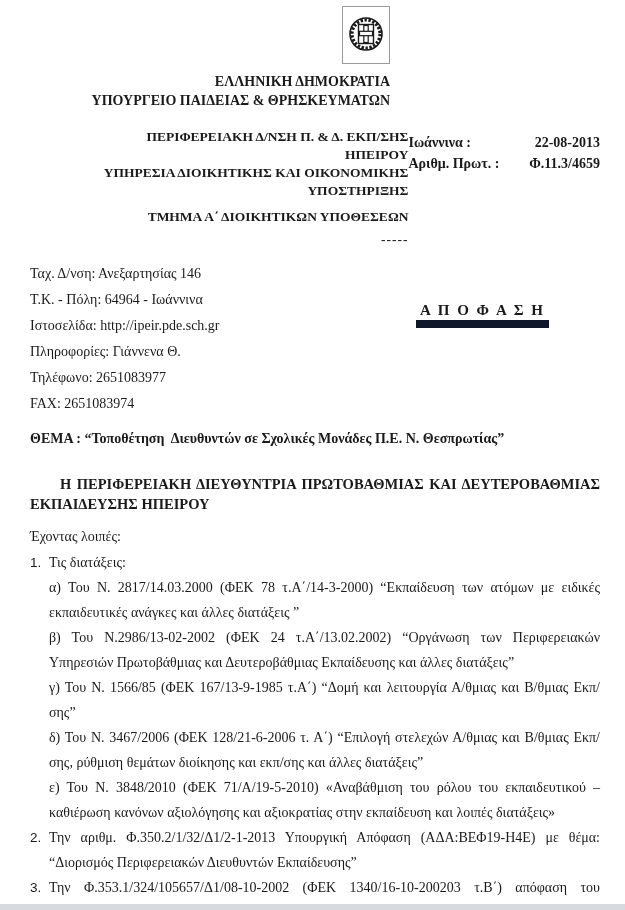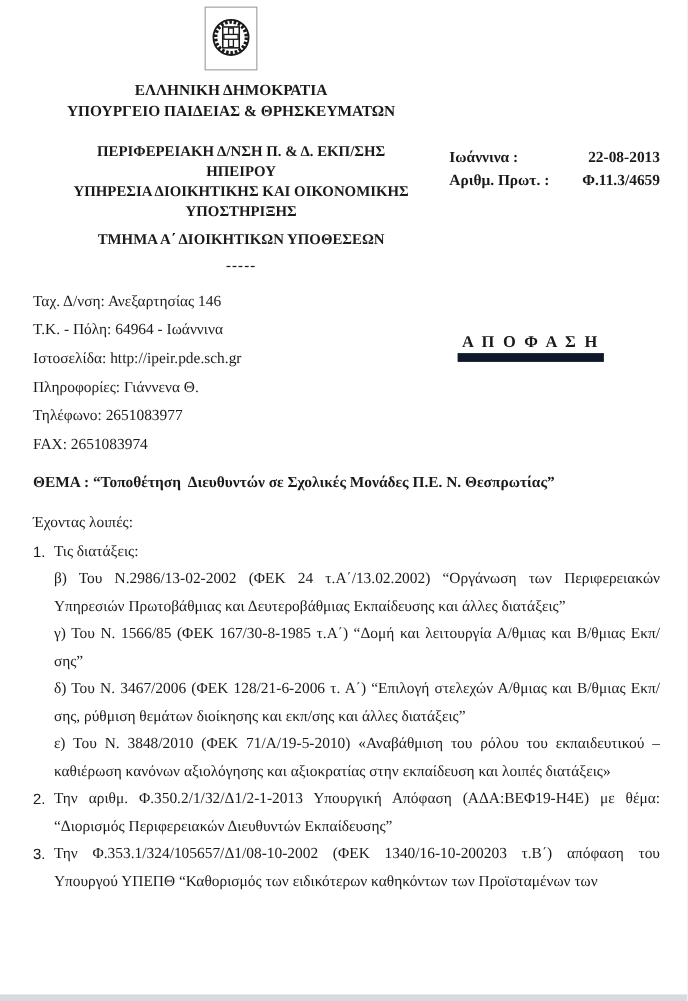"ΕΛΛΗΝΙΚΗ ΔΗΜΟΚΡΑΤΙΑ" .header-left { text-align: center -> right }
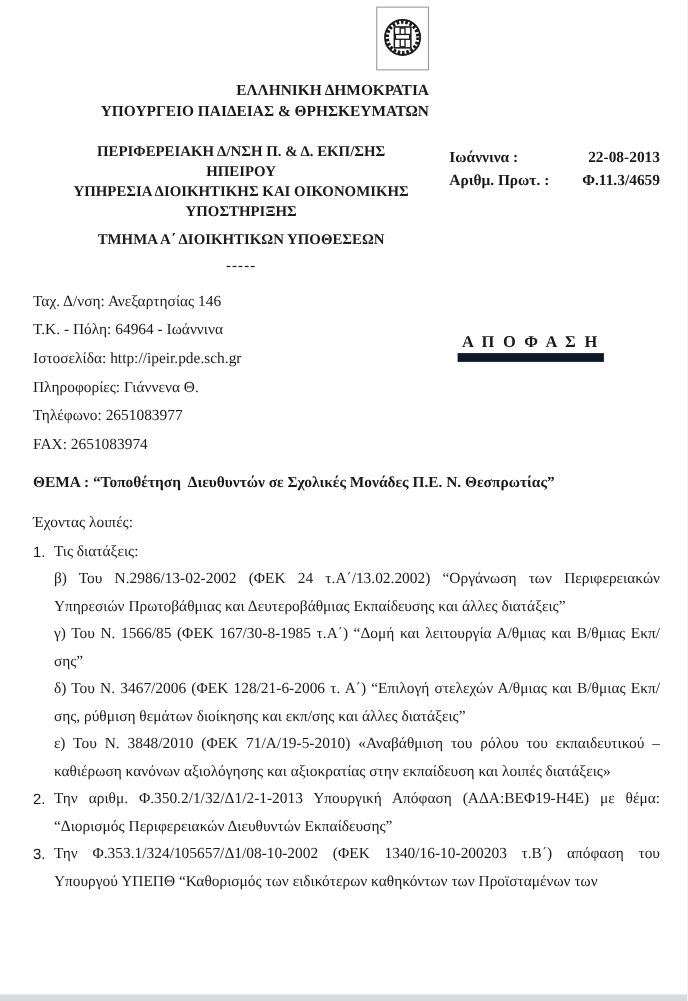"ΠΕΡΙΦΕΡΕΙΑΚΗ Δ/ΝΣΗ Π. & Δ." .org { text-align: center -> right }
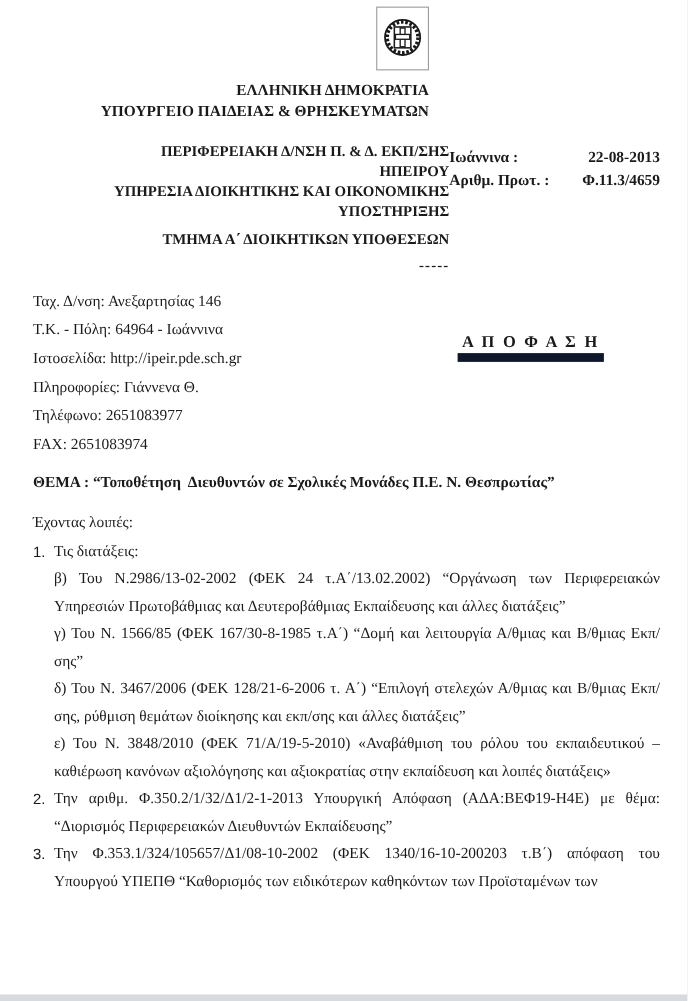"Η ΠΕΡΙΦΕΡΕΙΑΚΗ ΔΙΕΥΘΥΝΤΡΙΑ ΠΡΩΤΟΒΑΘΜΙΑΣ" div.authority { html: none -> <div>Η ΠΕΡΙΦΕΡΕΙΑΚΗ ΔΙΕΥΘΥΝΤΡΙΑ ΠΡΩΤΟΒΑΘΜΙΑΣ ΚΑΙ ΔΕΥΤΕΡΟΒΑΘΜΙΑΣ ΕΚΠΑΙΔΕΥΣΗΣ ΗΠΕΙΡΟΥ</div> }
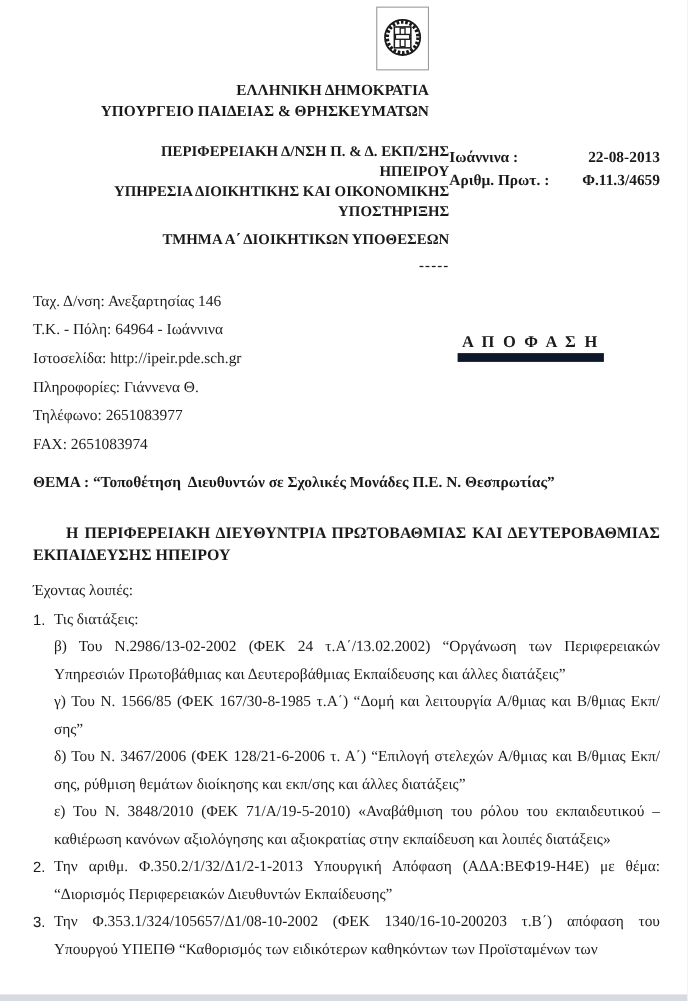"α) Του Ν. 2817/14.03.2000 (ΦΕΚ" div.sub-item { html: none -> <div>α) Του Ν. 2817/14.03.2000 (ΦΕΚ 78 τ.Α΄/14-3-2000) “Εκπαίδευση των ατόμων με ειδικές εκπαιδευτικές ανάγκες και άλλες διατάξεις ”</div> }
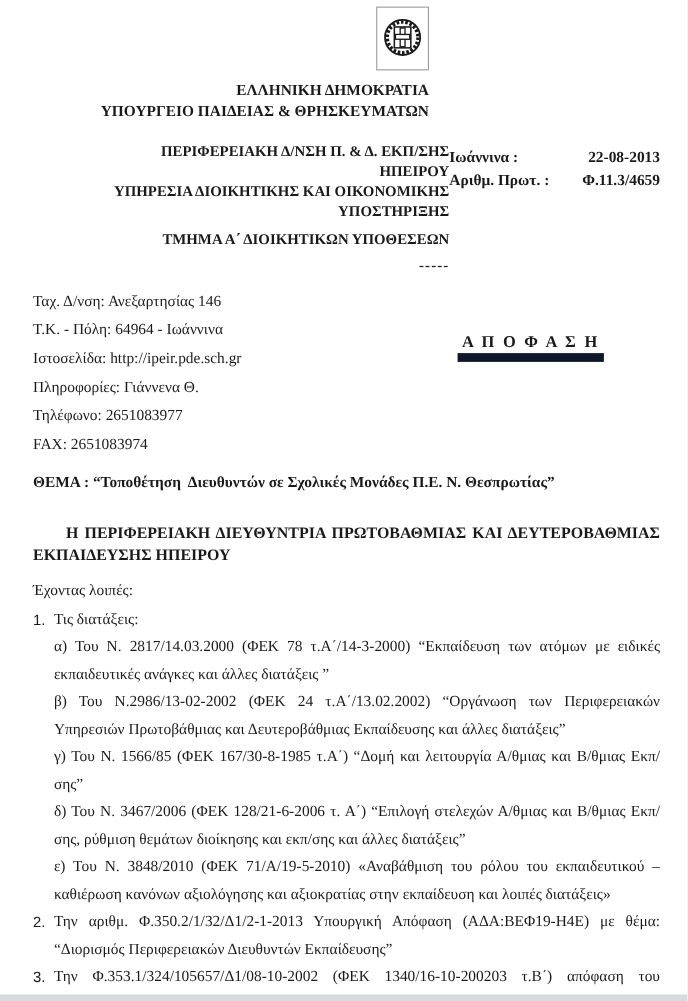"γ) Του Ν. 1566/85 (ΦΕΚ" div.sub-item { text: 167/30-8-1985 -> 167/13-9-1985 }
